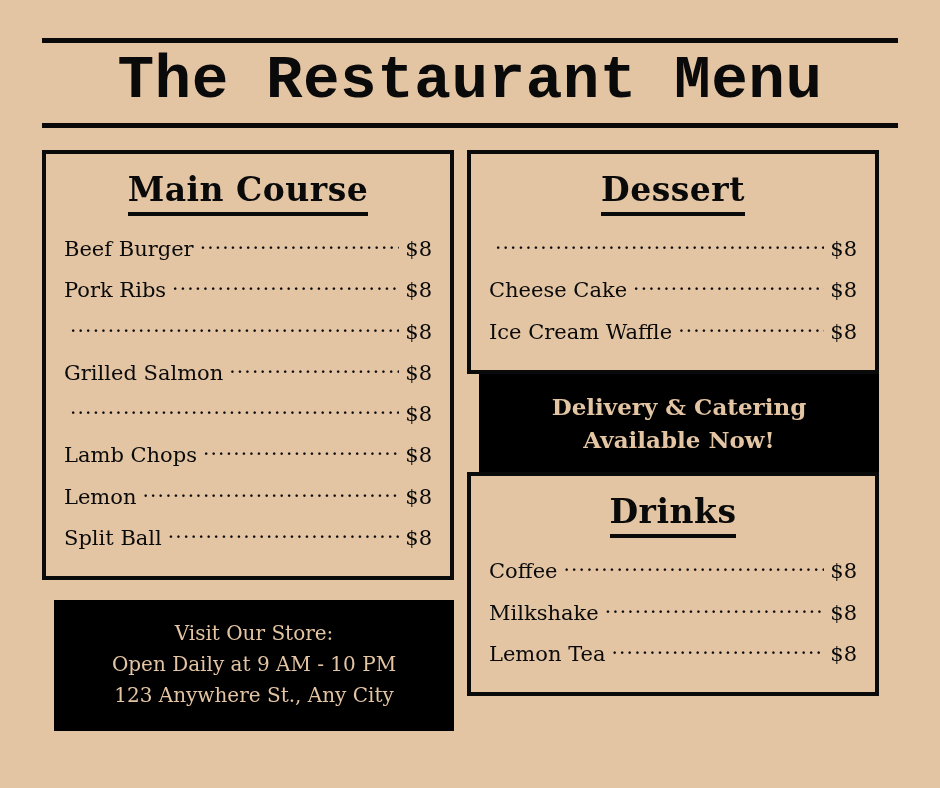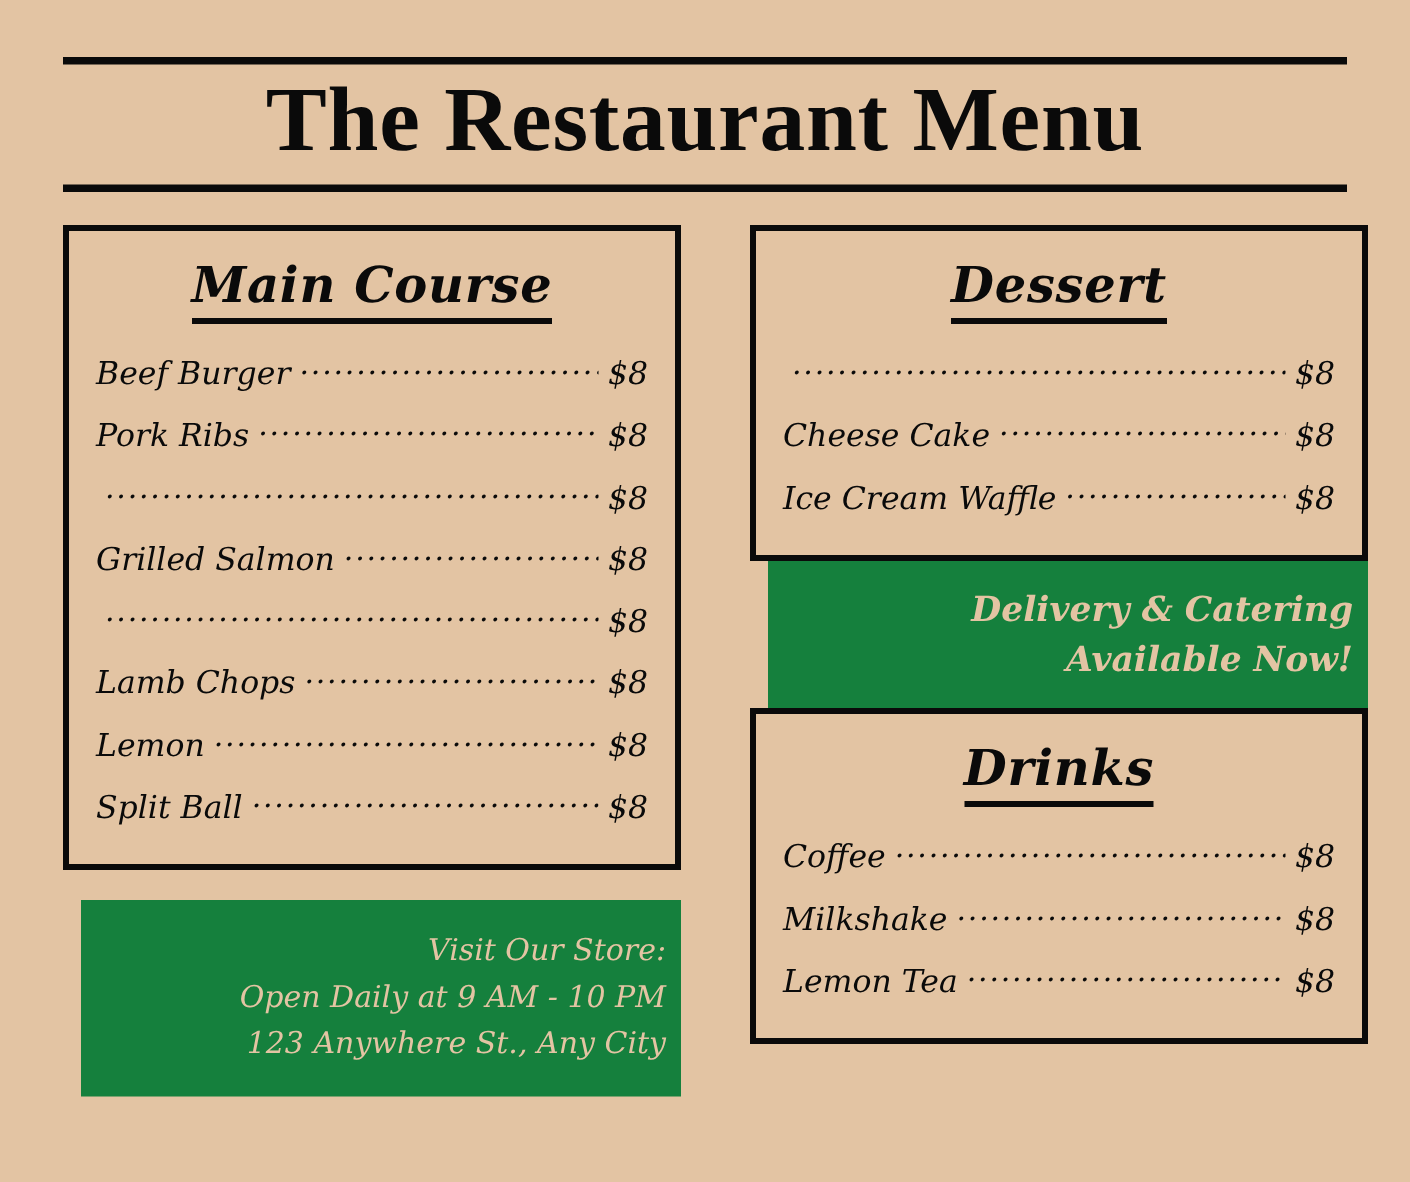"The Restaurant Menu" .title-block h1 { font-family: Liberation Serif, serif -> Liberation Mono, monospace }
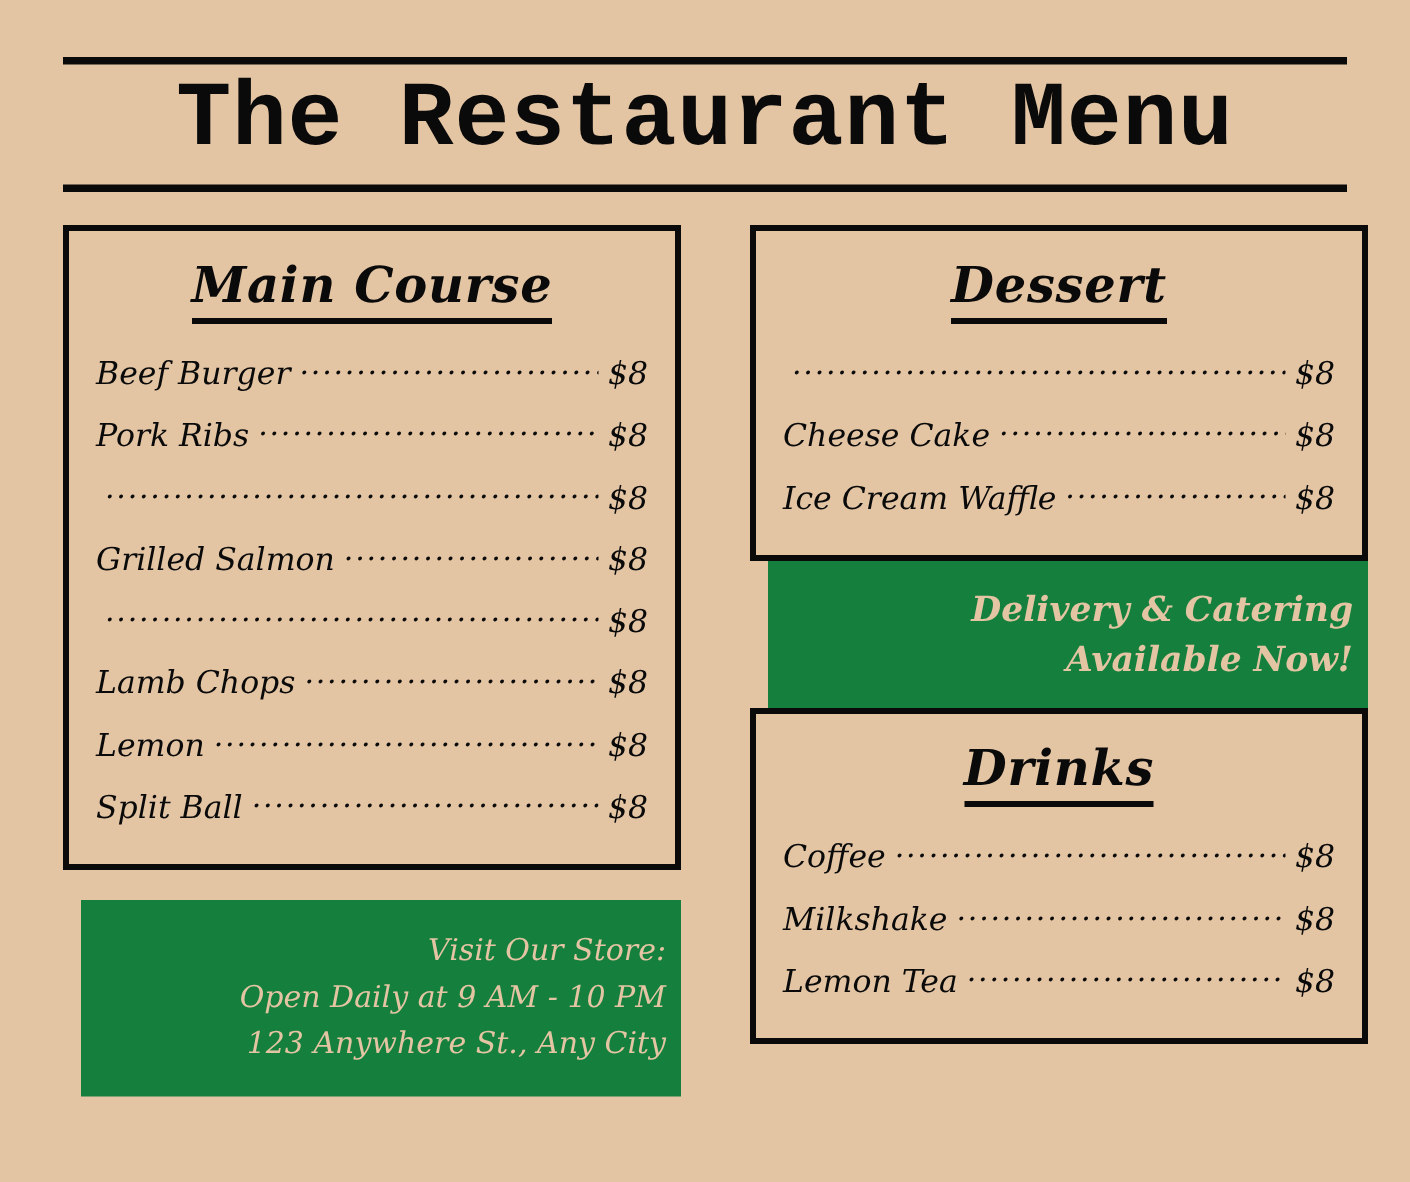"Main Course" .columns { font-style: italic -> none; gap: 46px -> 13px }
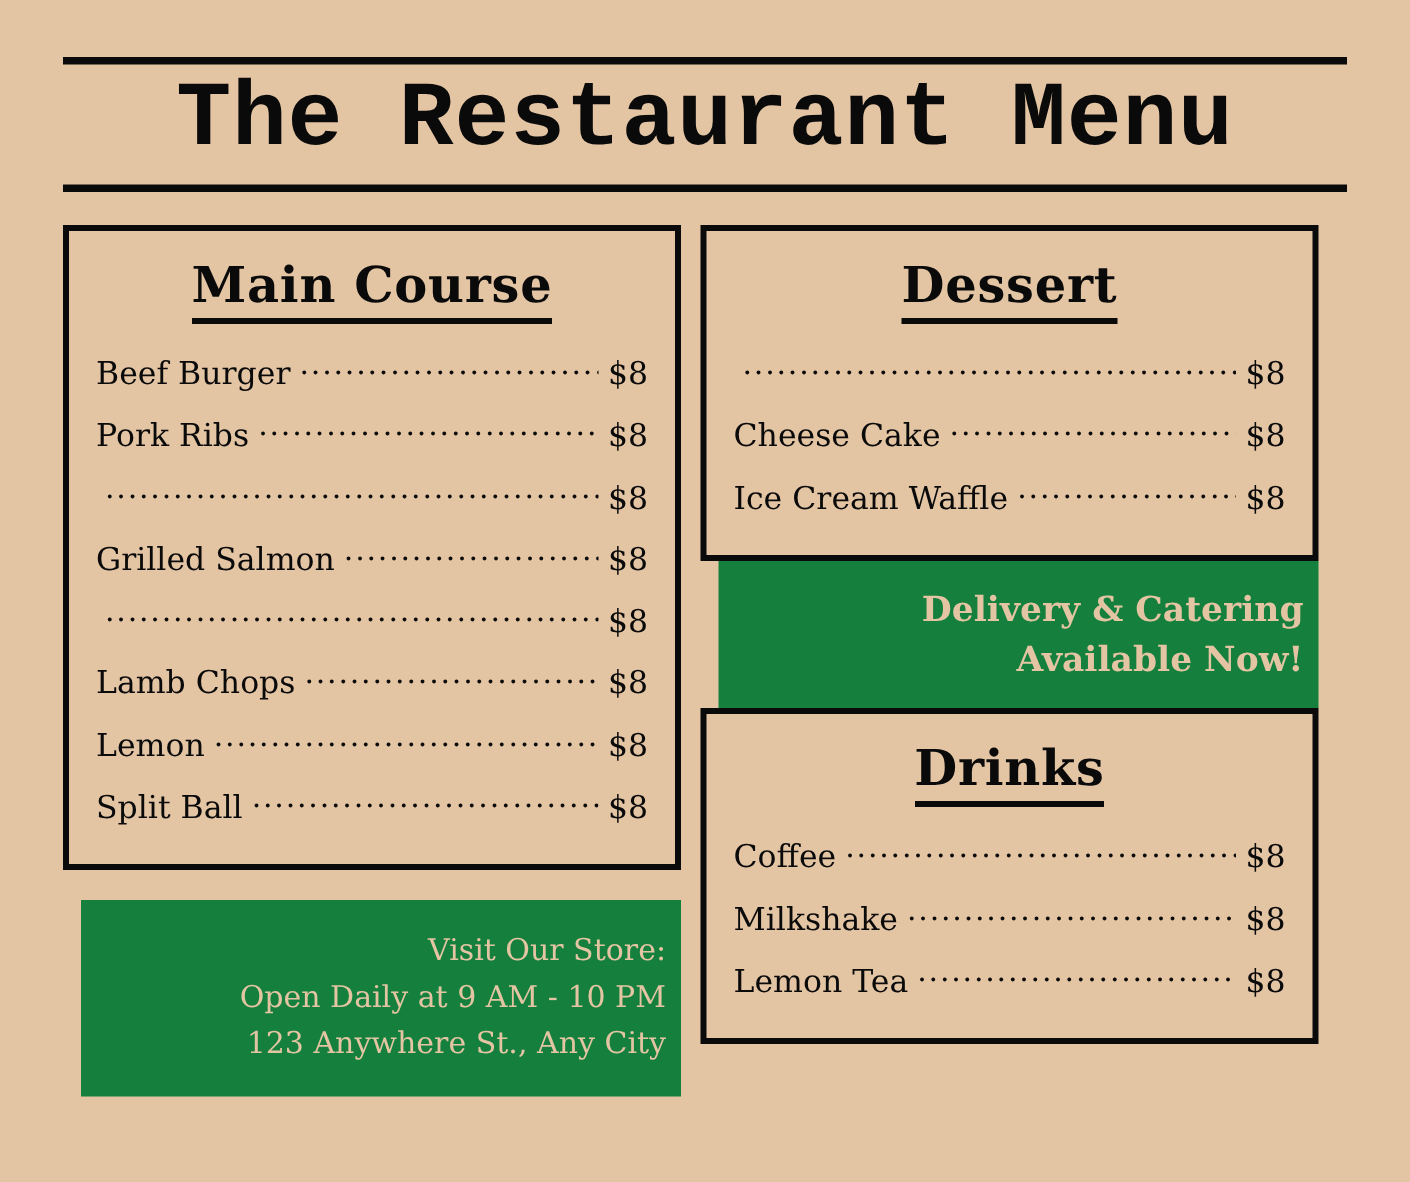"Delivery & Catering" .banner { background: #15803d -> #000000; text-align: right -> center }
